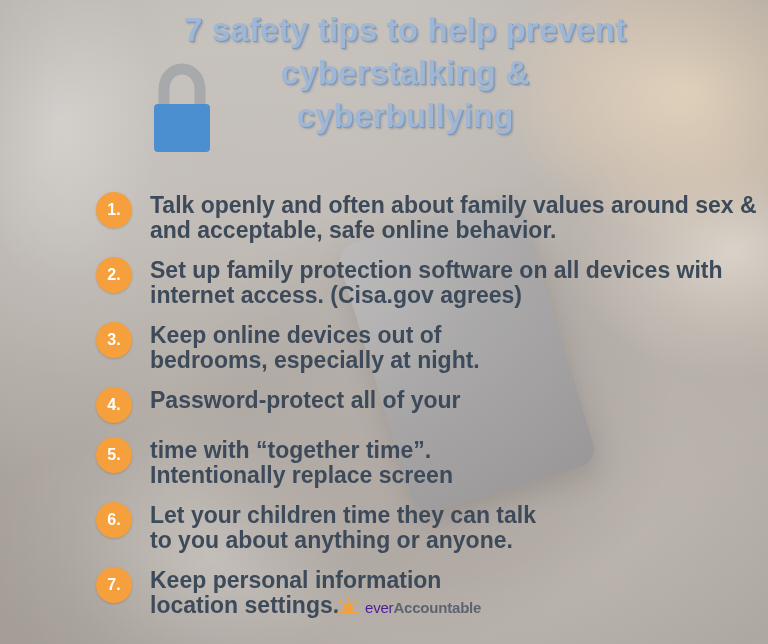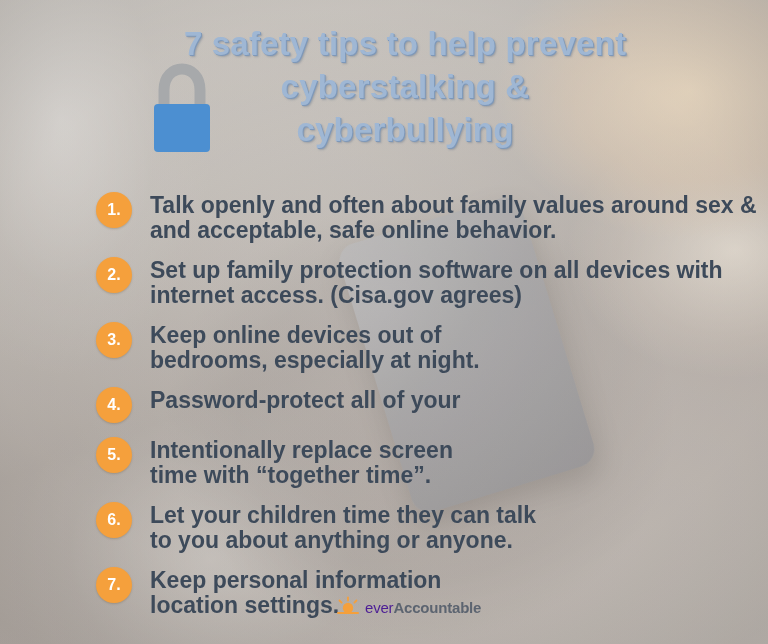"7 safety tips to help" .title { top: 22px -> 8px }
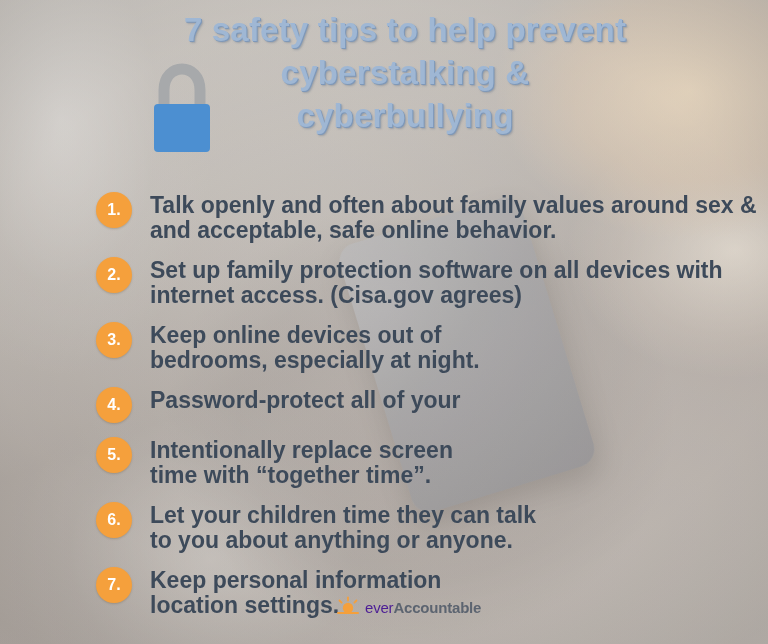"Intentionally replace screen" span.line { order: before "time with “together time”." -> after "time with “together time”." }
